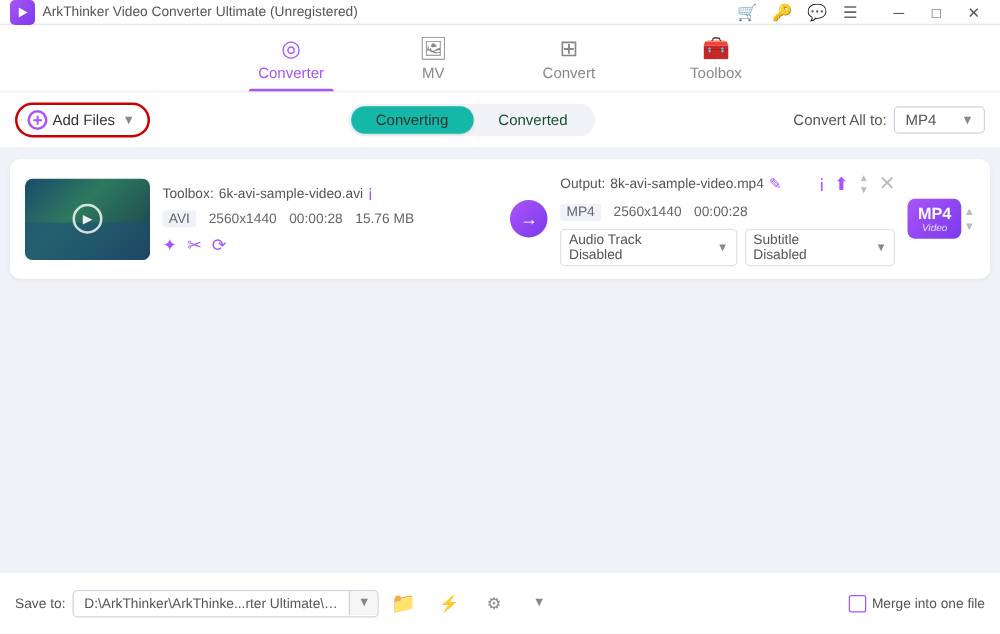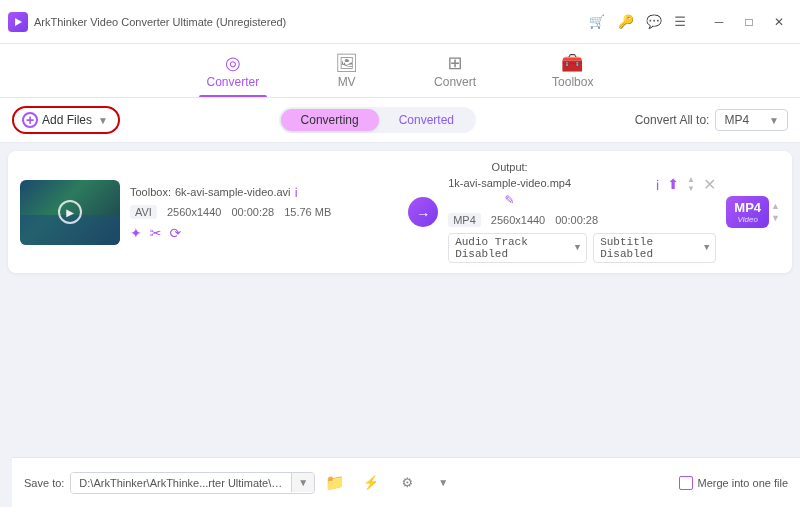"ArkThinker Video Converter Ultimate" .title-bar { height: 44px -> 20px }
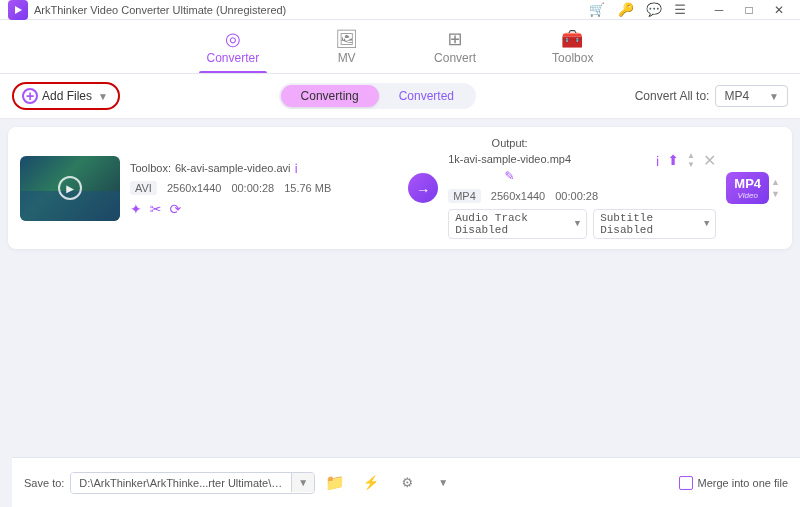"Converting" .status-tab.active { background: #f0abfc -> #14b8a6 }
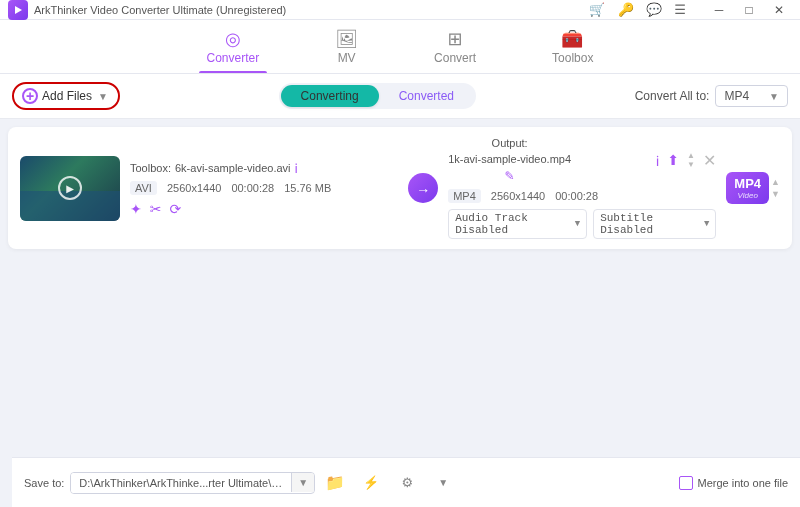"Converted" .status-tab { color: #8b5cf6 -> #14532d }
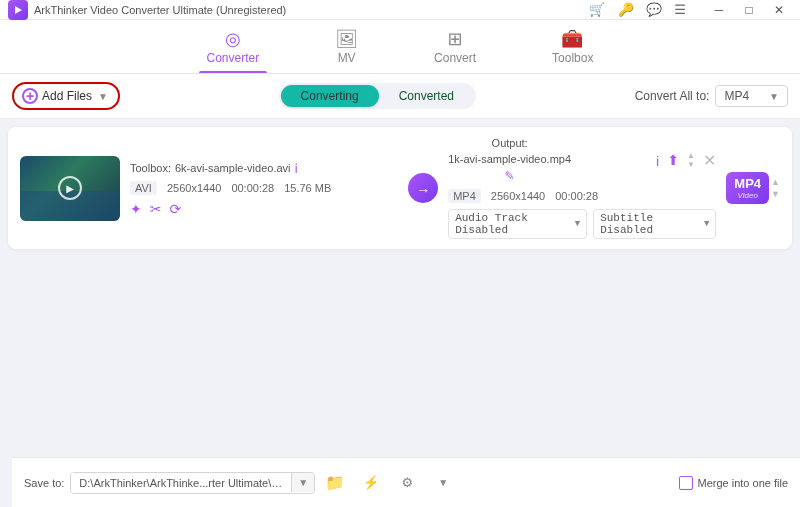"Output:" .output-filename { flex-direction: column -> none }
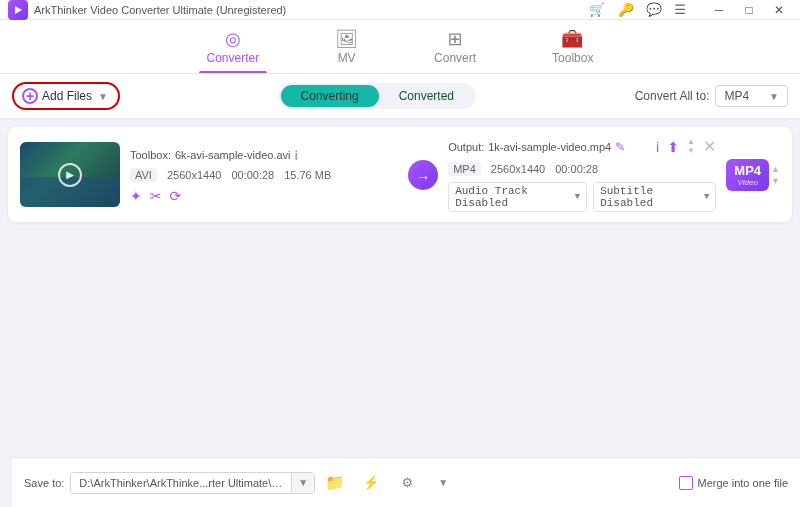"1k-avi-sample-video.mp4" span { text: 1k-avi-sample-video.mp4 -> 8k-avi-sample-video.mp4 }
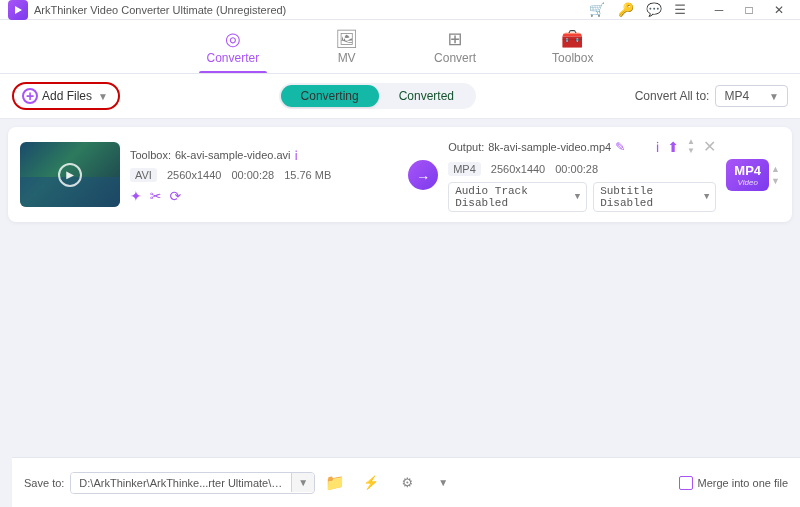"Audio Track Disabled" .output-select { font-family: Liberation Mono, monospace -> none }
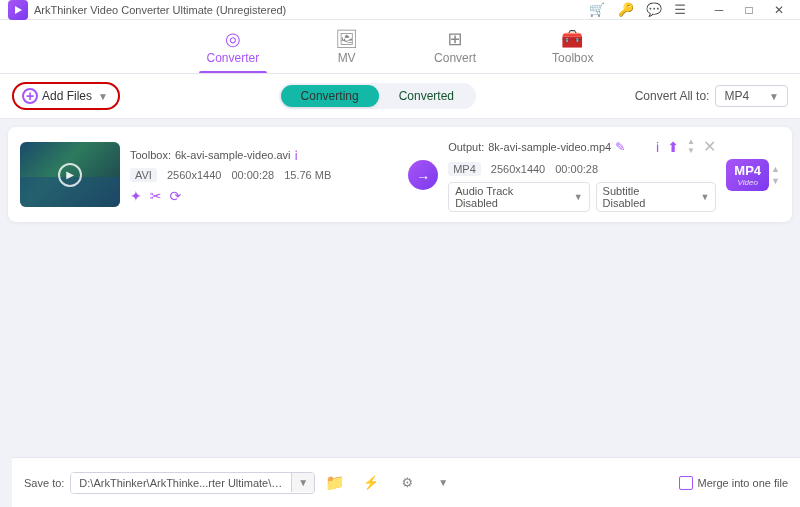"Save to:" .bottom-bar { margin-left: 12px -> none }
